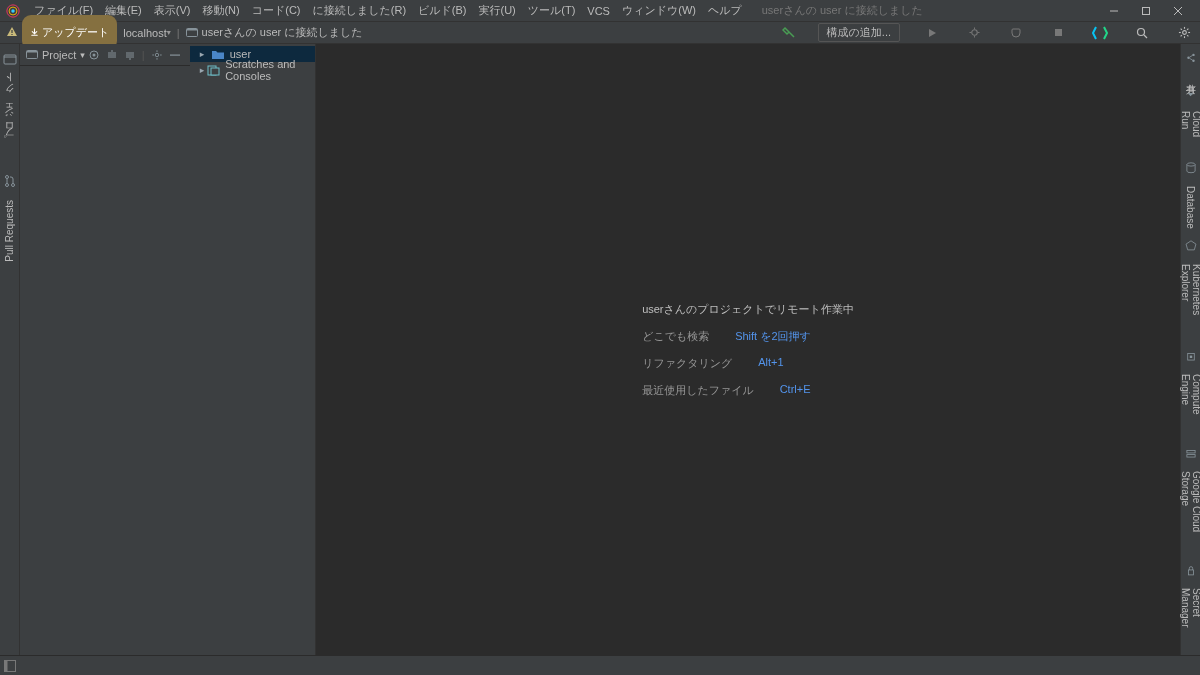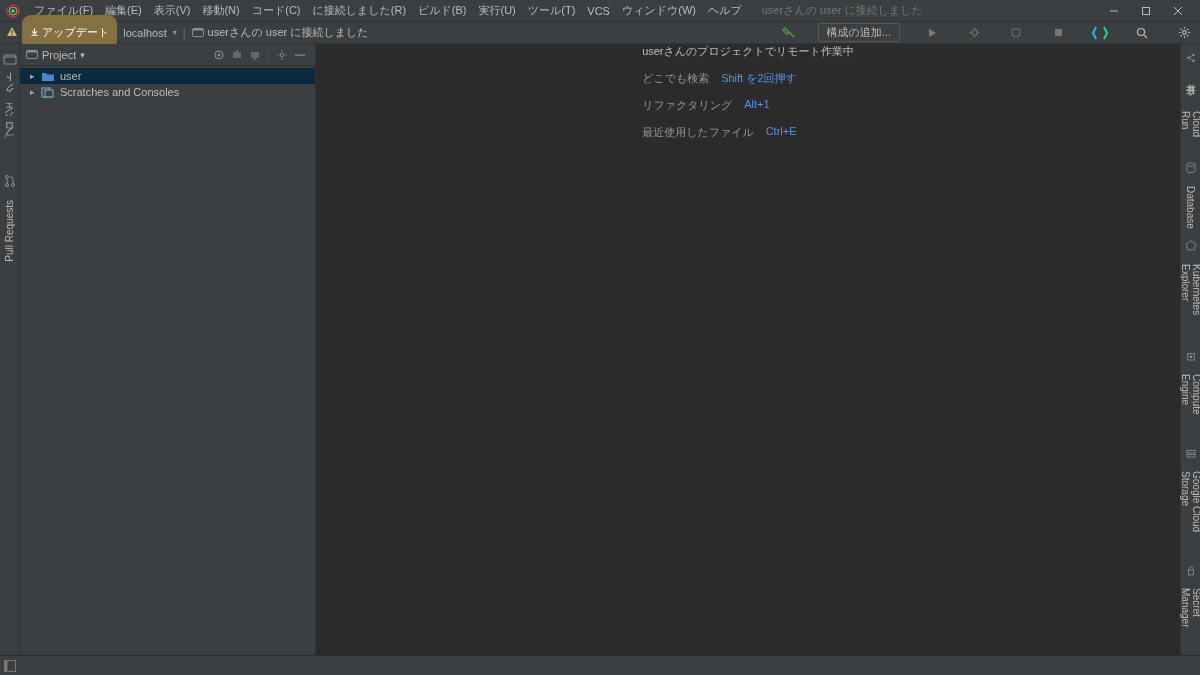"localhost" .bc-host { margin-right: 6px -> none }
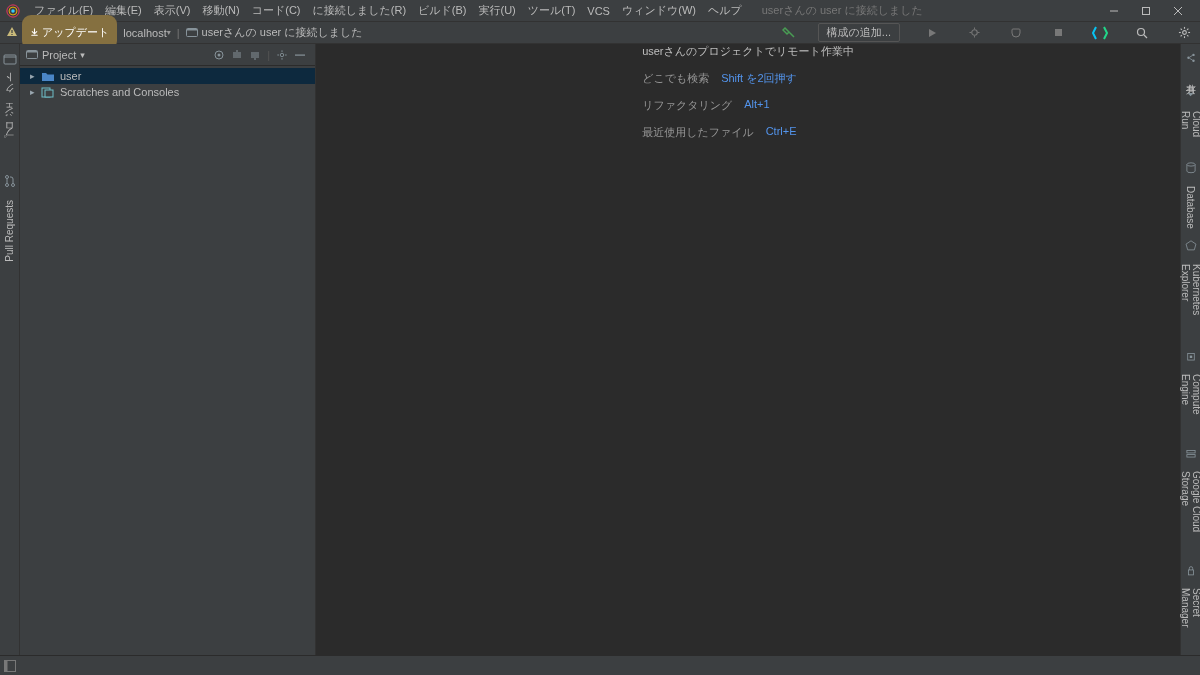"Project" .project-panel { flex-direction: column -> row }
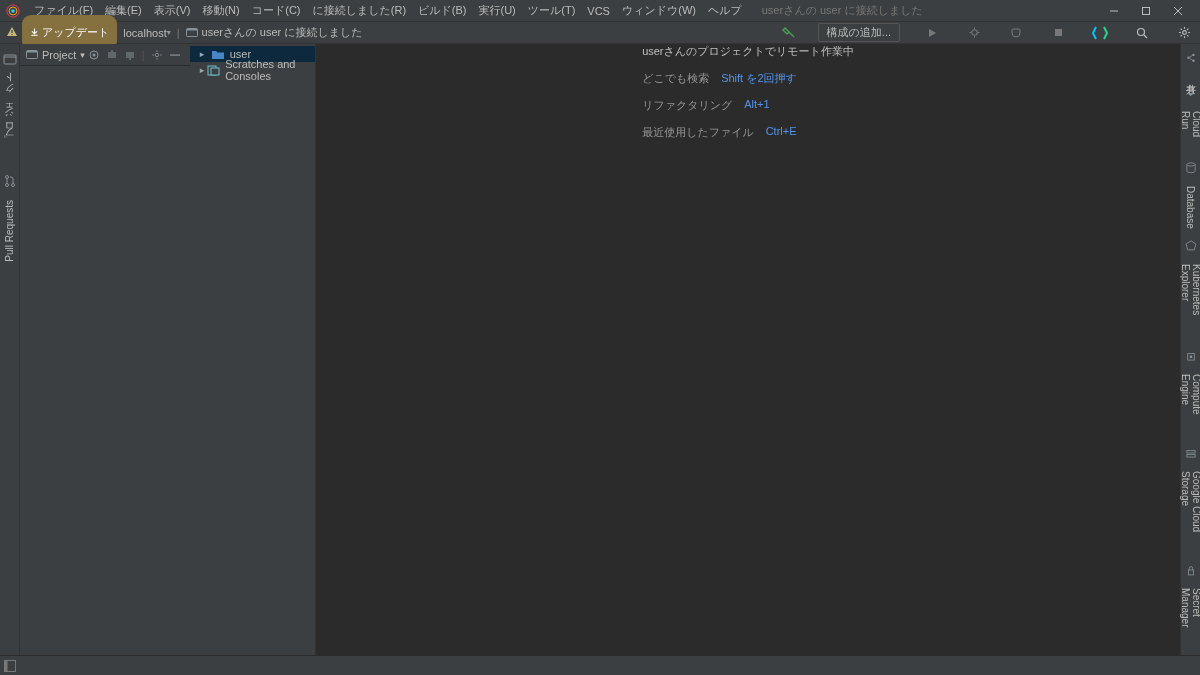"userさんのプロジェクトでリモート作業中" .editor-area { align-items: flex-start -> center }
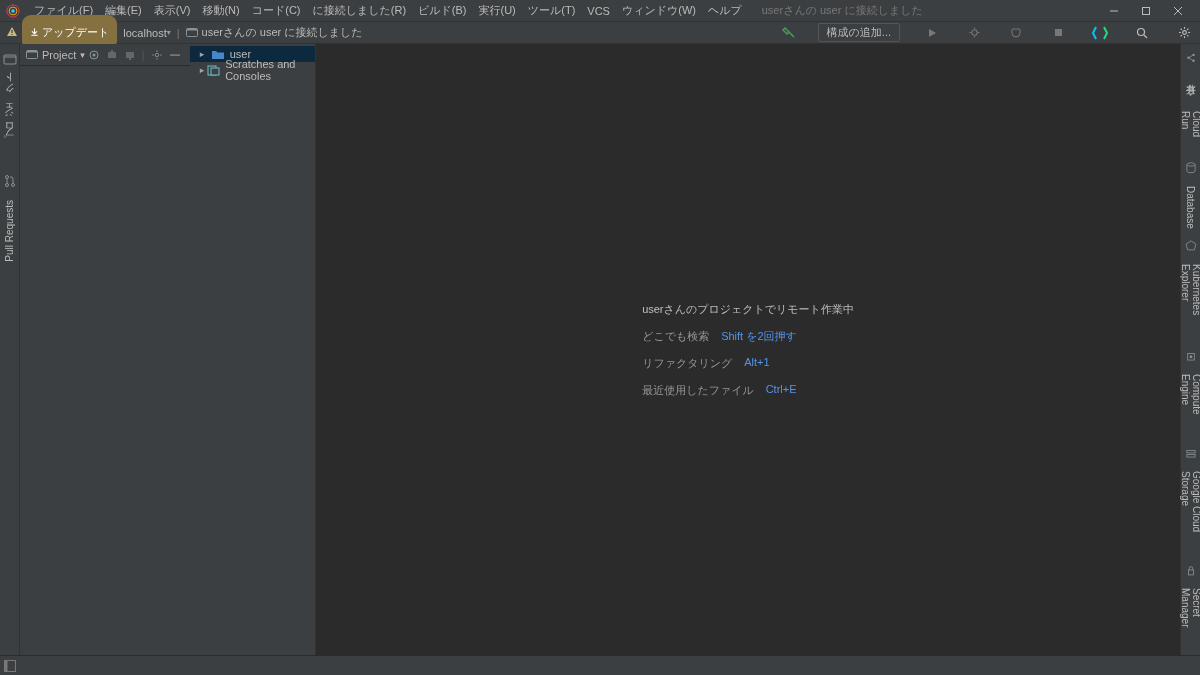"どこでも検索" .welcome-row { gap: 12px -> 26px }
